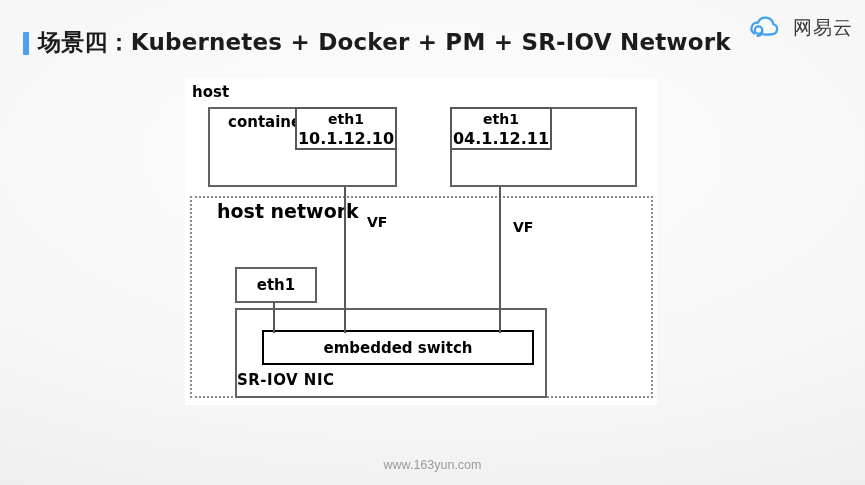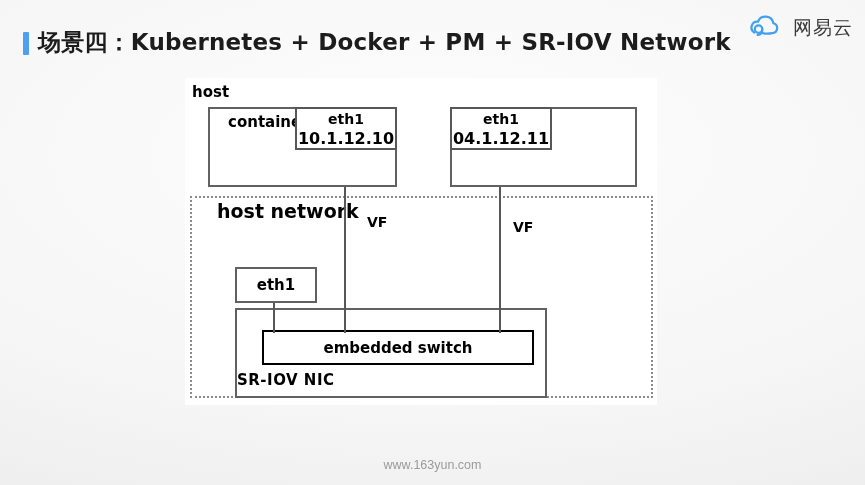"网易云" .brand { font-family: Liberation Mono, monospace -> none }
